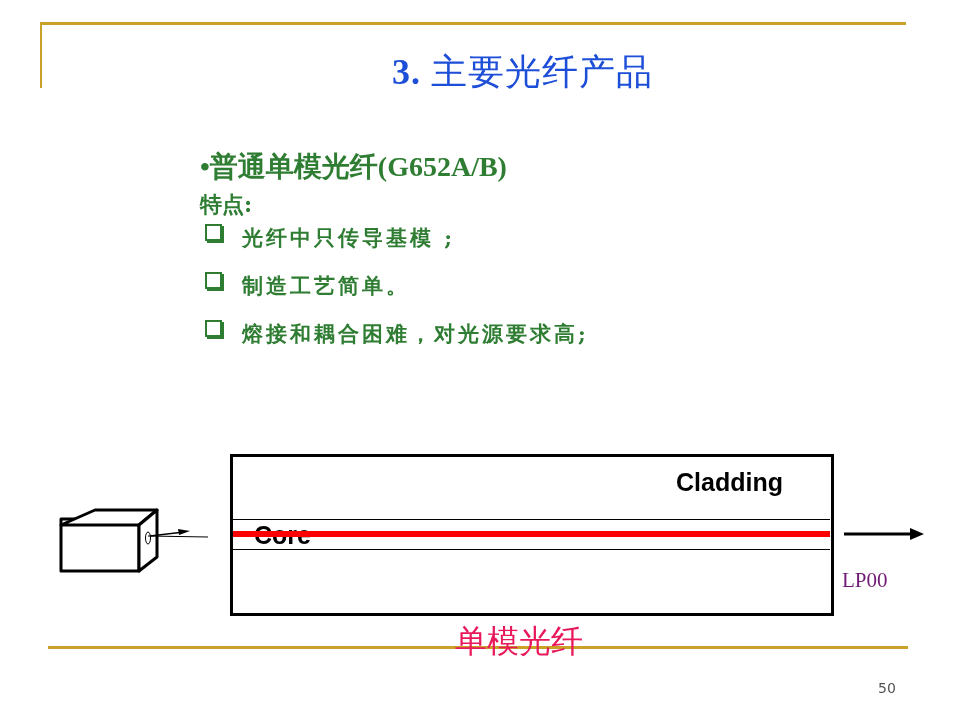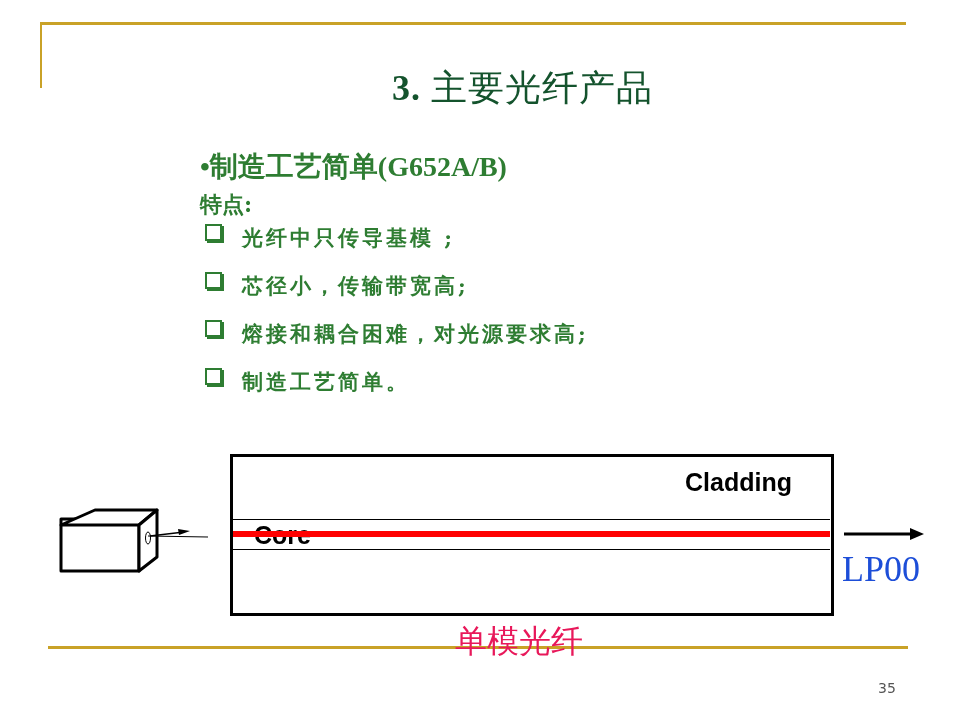"3. 主要光纤产品" .title { color: #14532d -> #1d4ed8; top: 64px -> 48px }
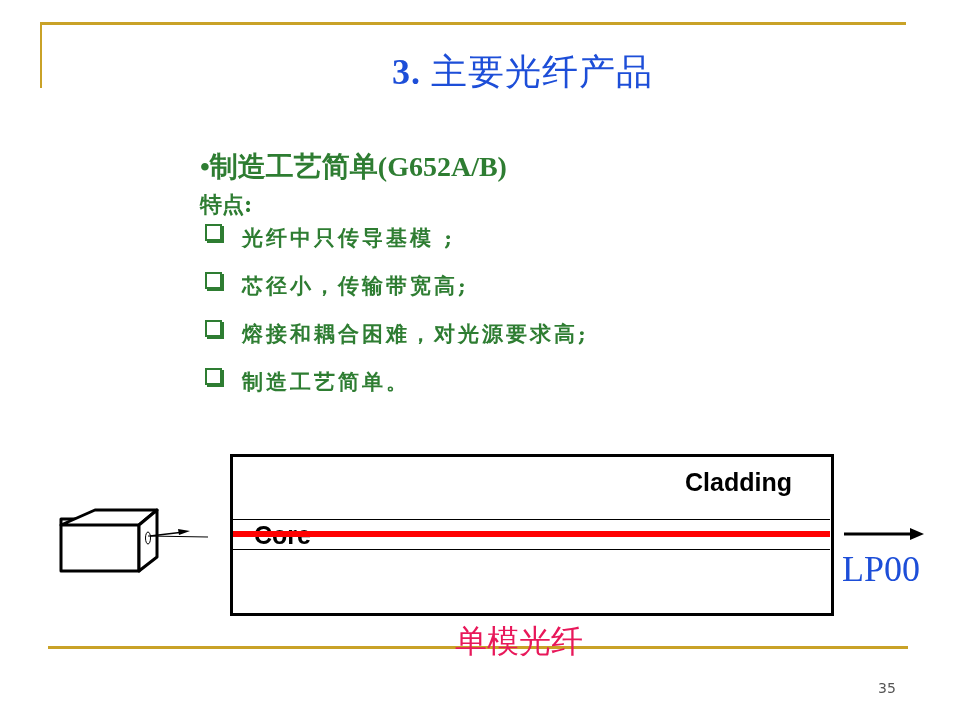"•制造工艺简单(G652A/B)" div.bullet-head { text: 制造工艺简单 -> 普通单模光纤 }
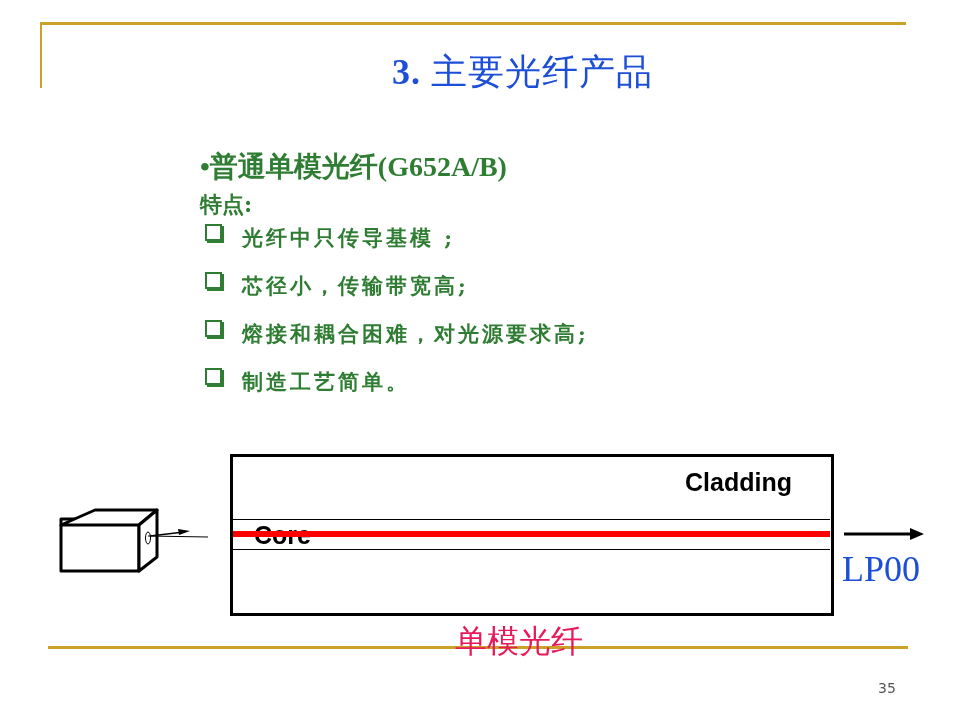"芯径小，传输带宽高;" div.item { html: <div> <span></span> <span>芯径小，传输带宽高;</span> </div> -> none }
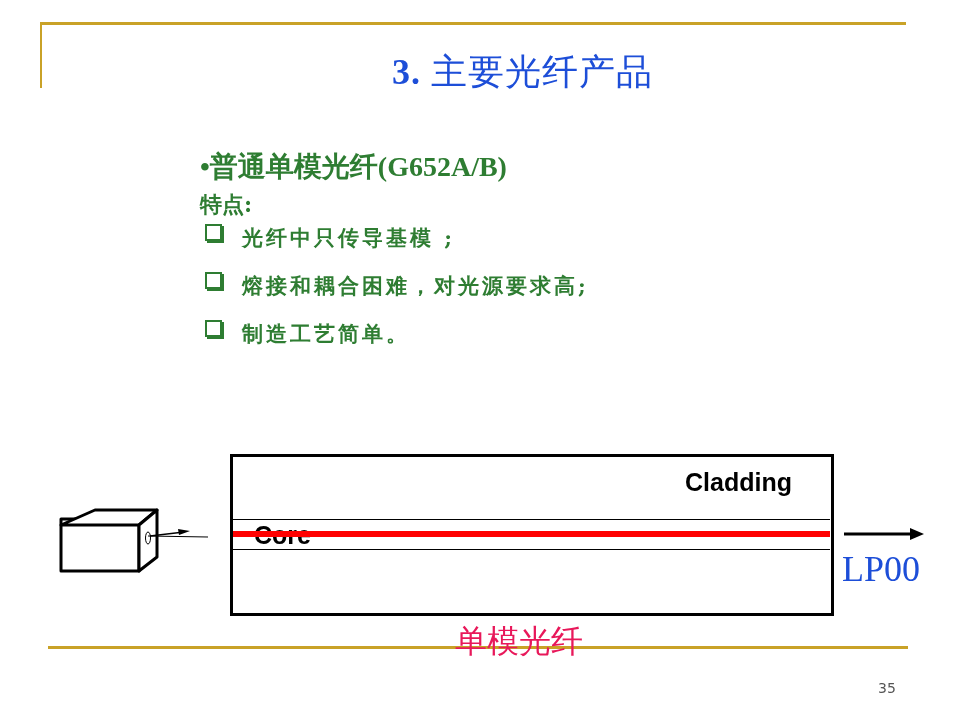"熔接和耦合困难，对光源要求高;" div.item { order: before "制造工艺简单。" -> after "制造工艺简单。" }
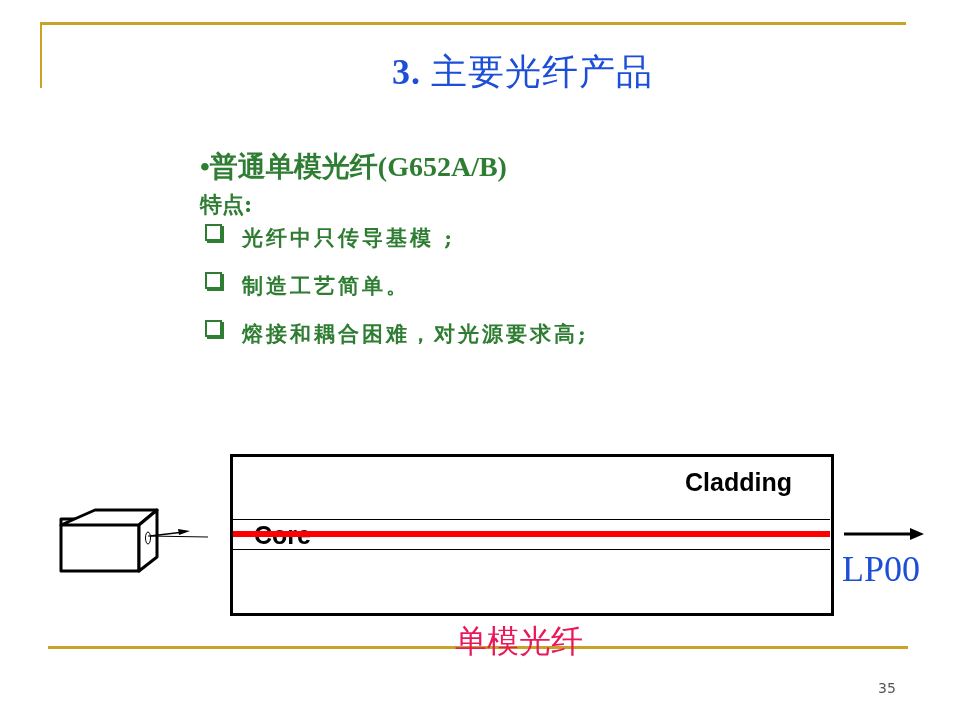"Cladding" .cladding-label { margin-left: 9px -> none }
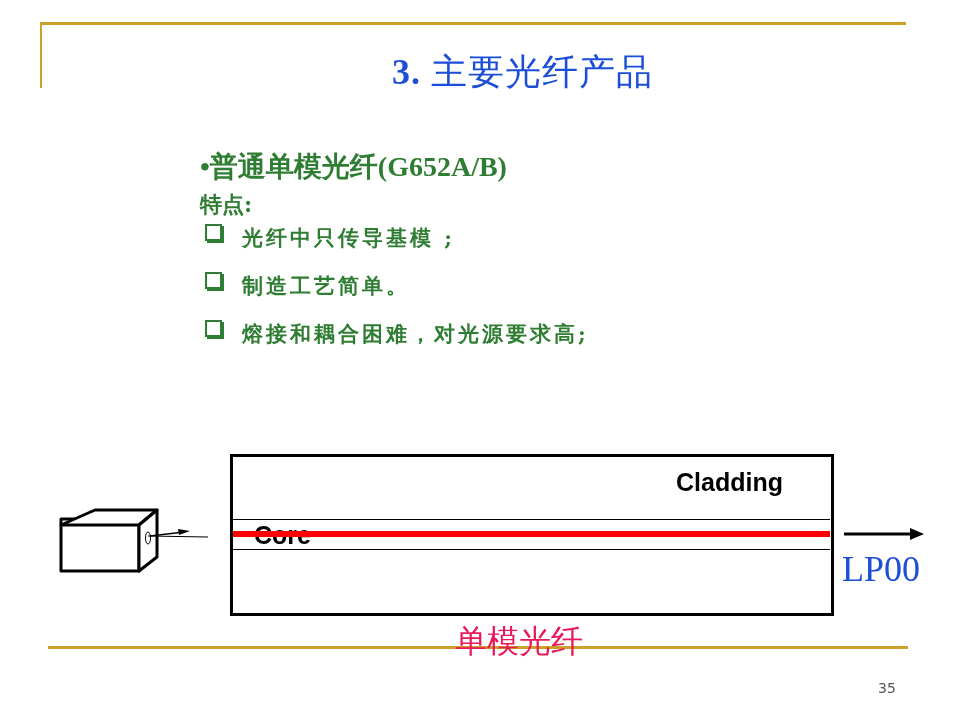"LP00" .lp-label { color: #1d4ed8 -> #701a75; font-size: 36px -> 21px; top: 548px -> 568px }
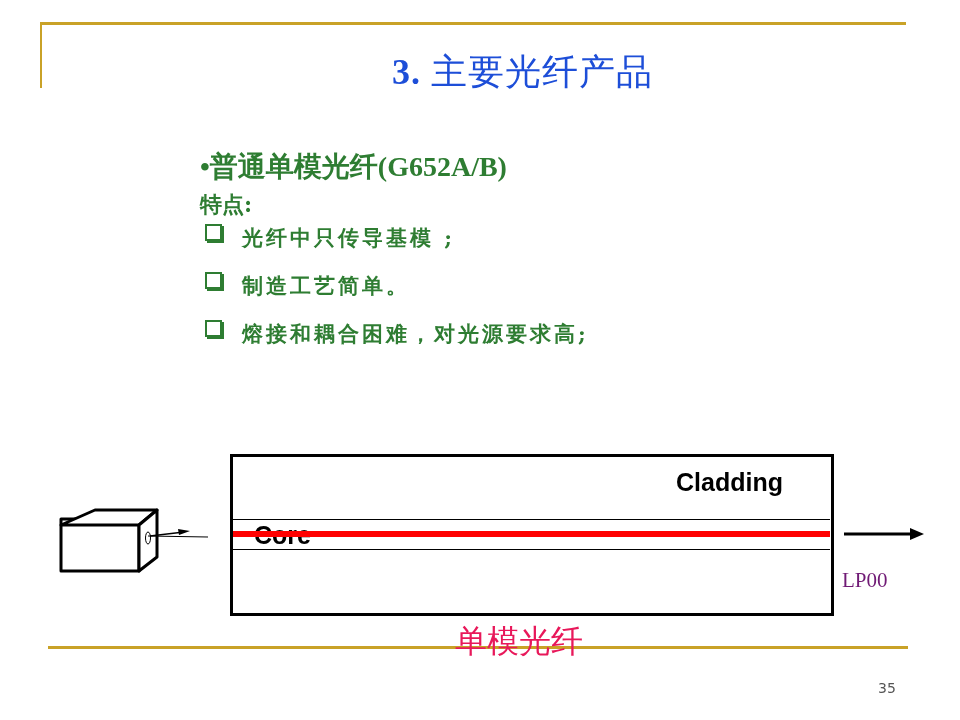"35" div.page-num { text: 35 -> 50 }
